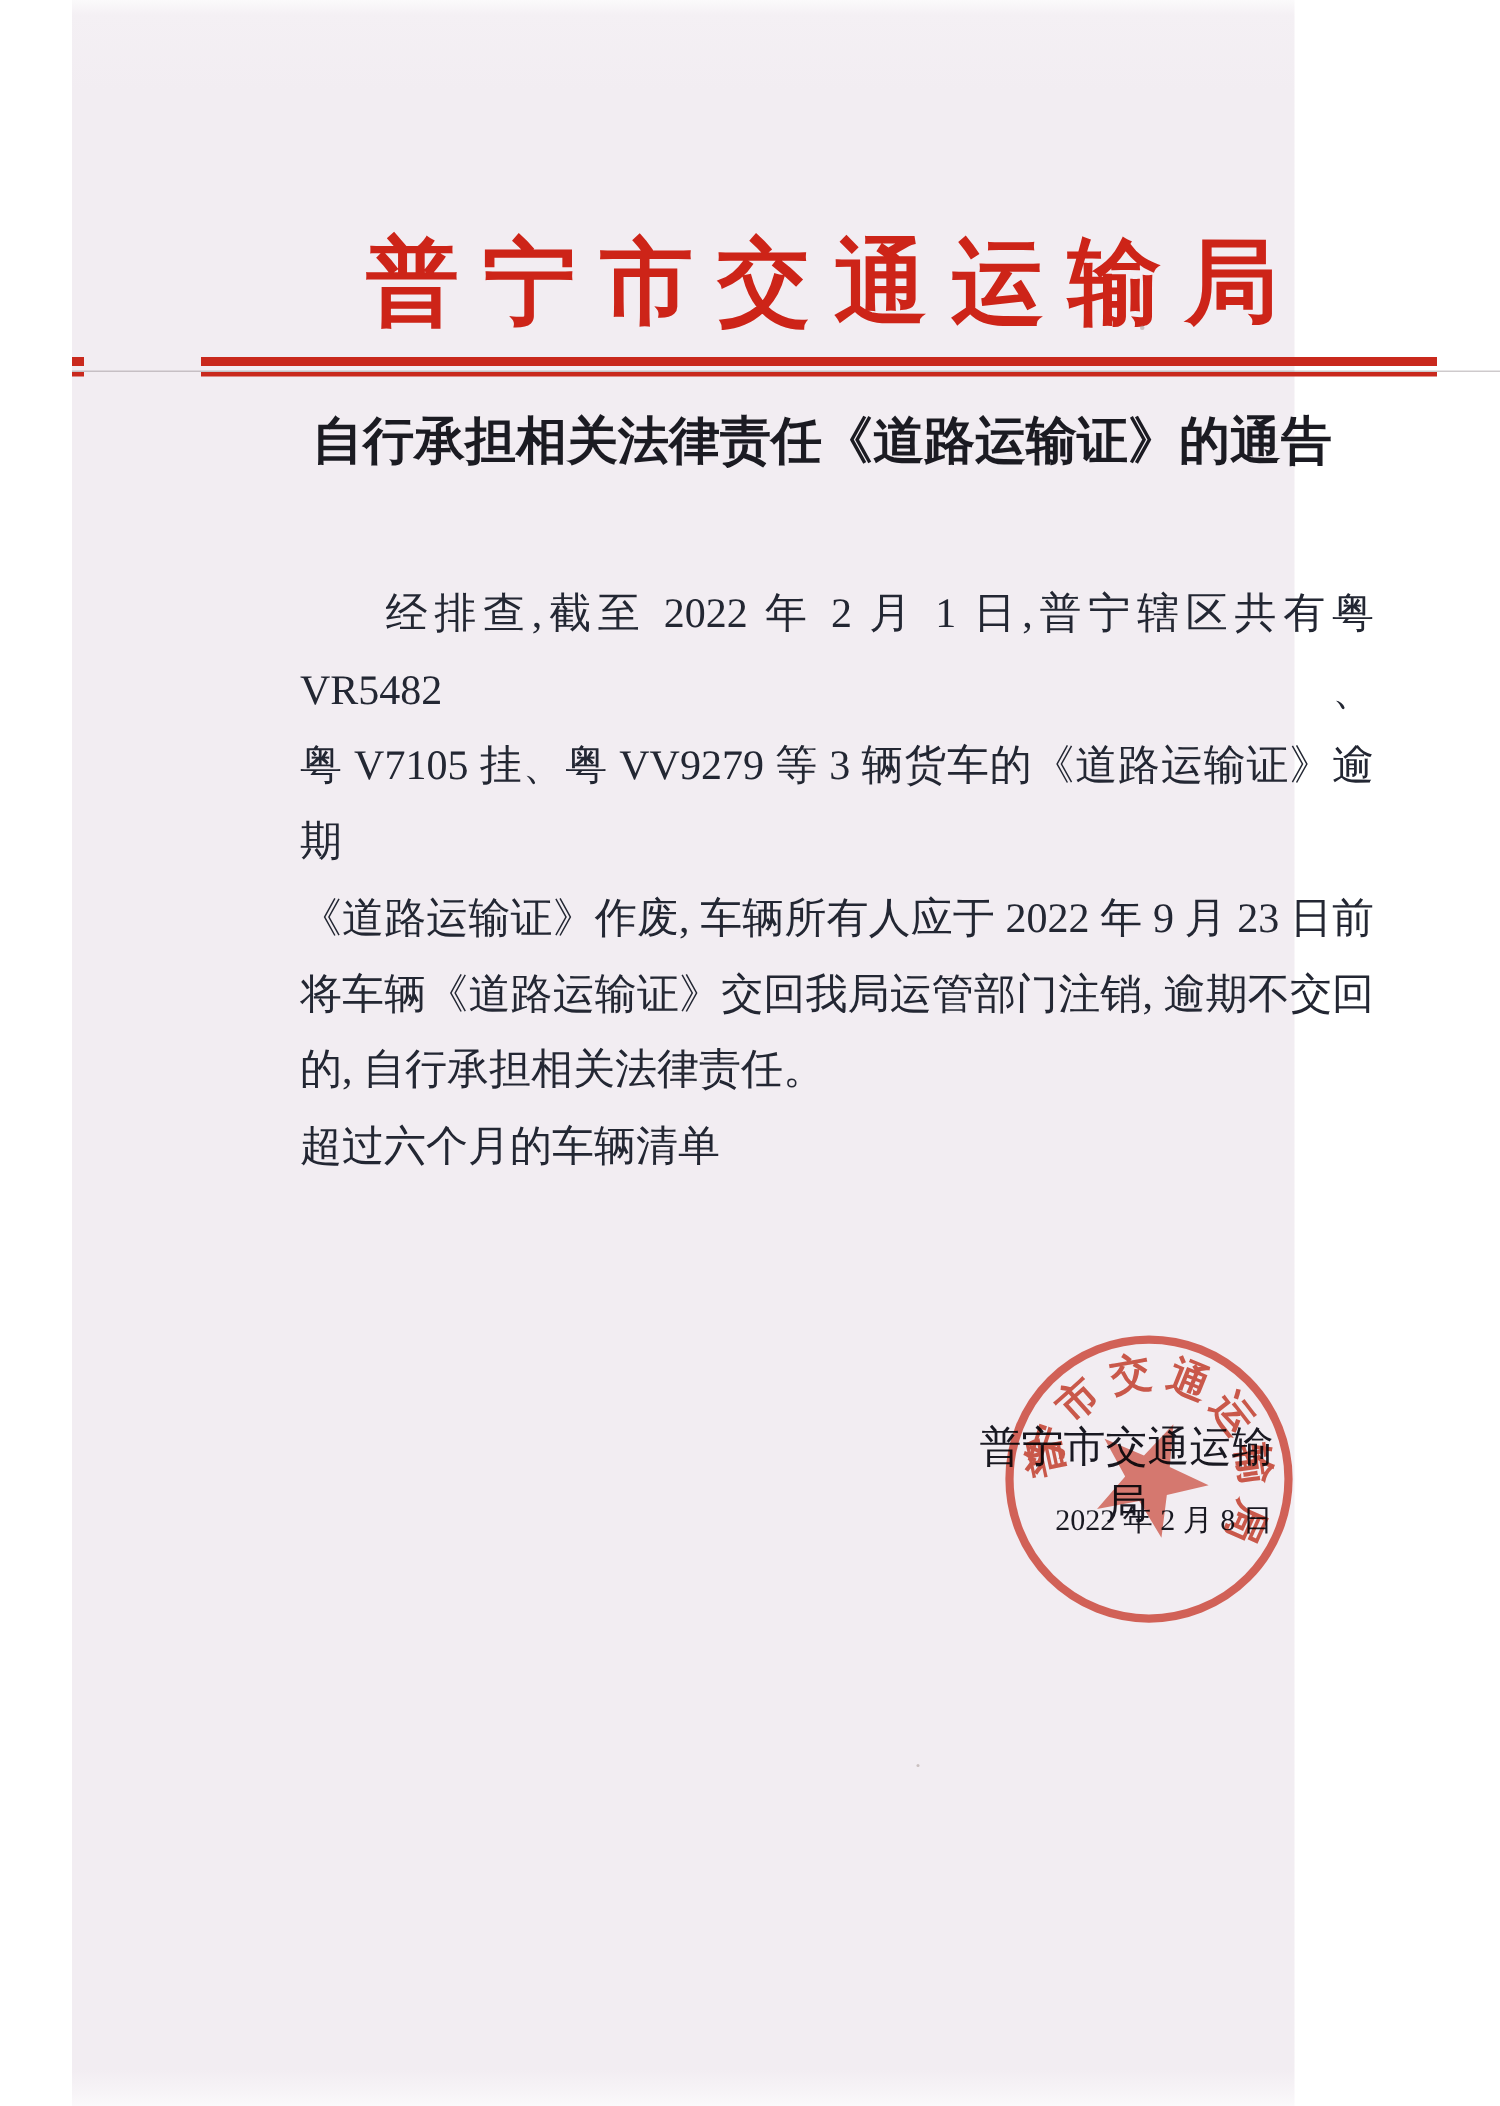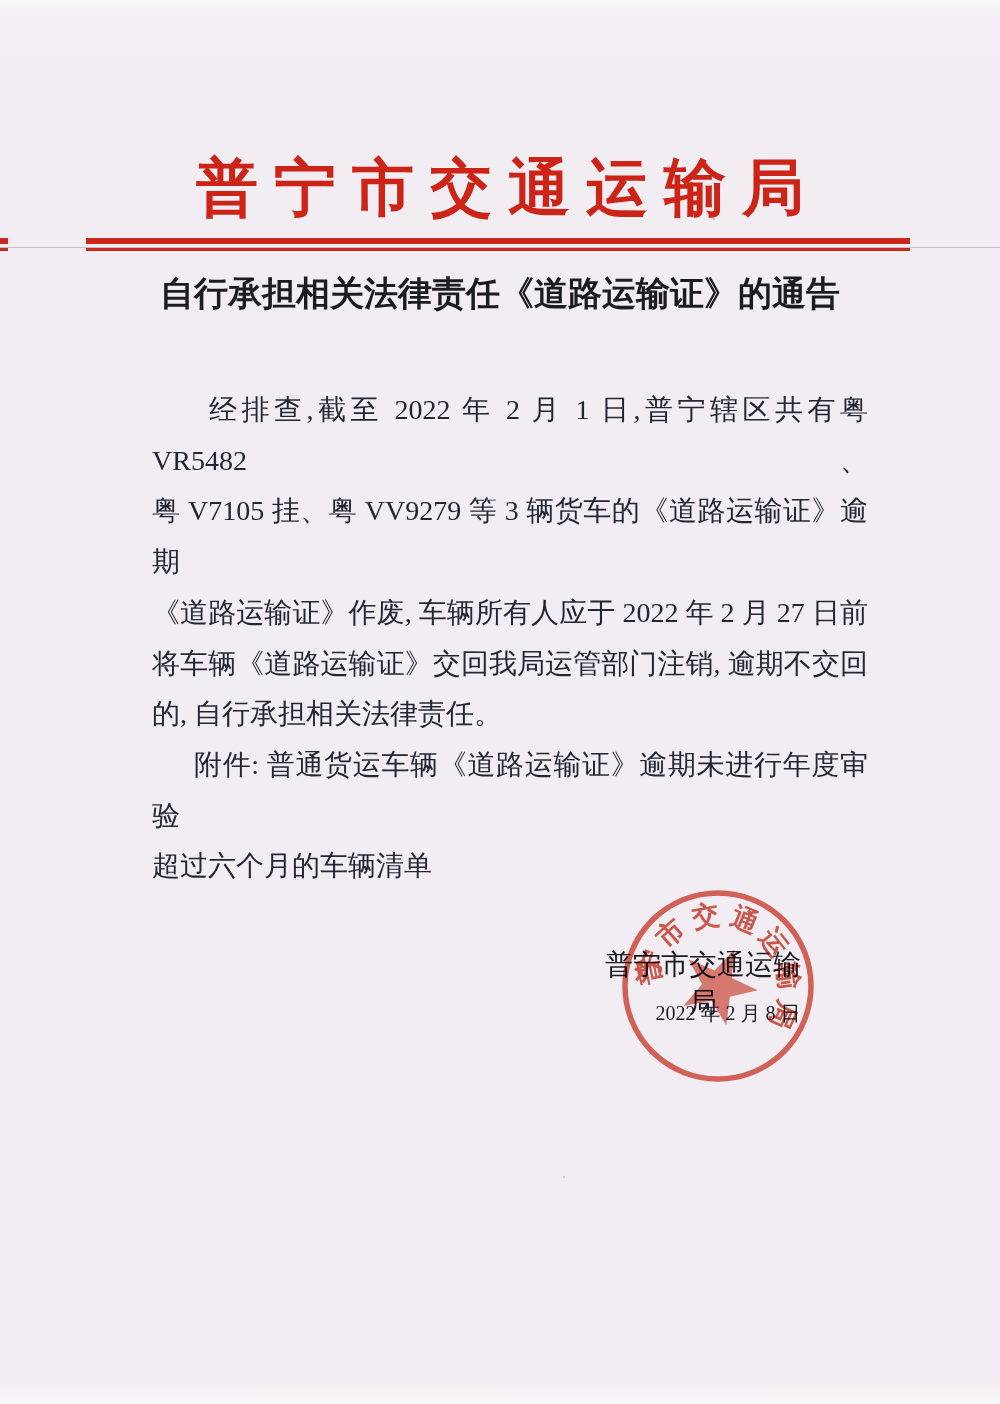"普宁市交通运输局" .page { margin-left: none -> 48px; width: 1000px -> 815px }
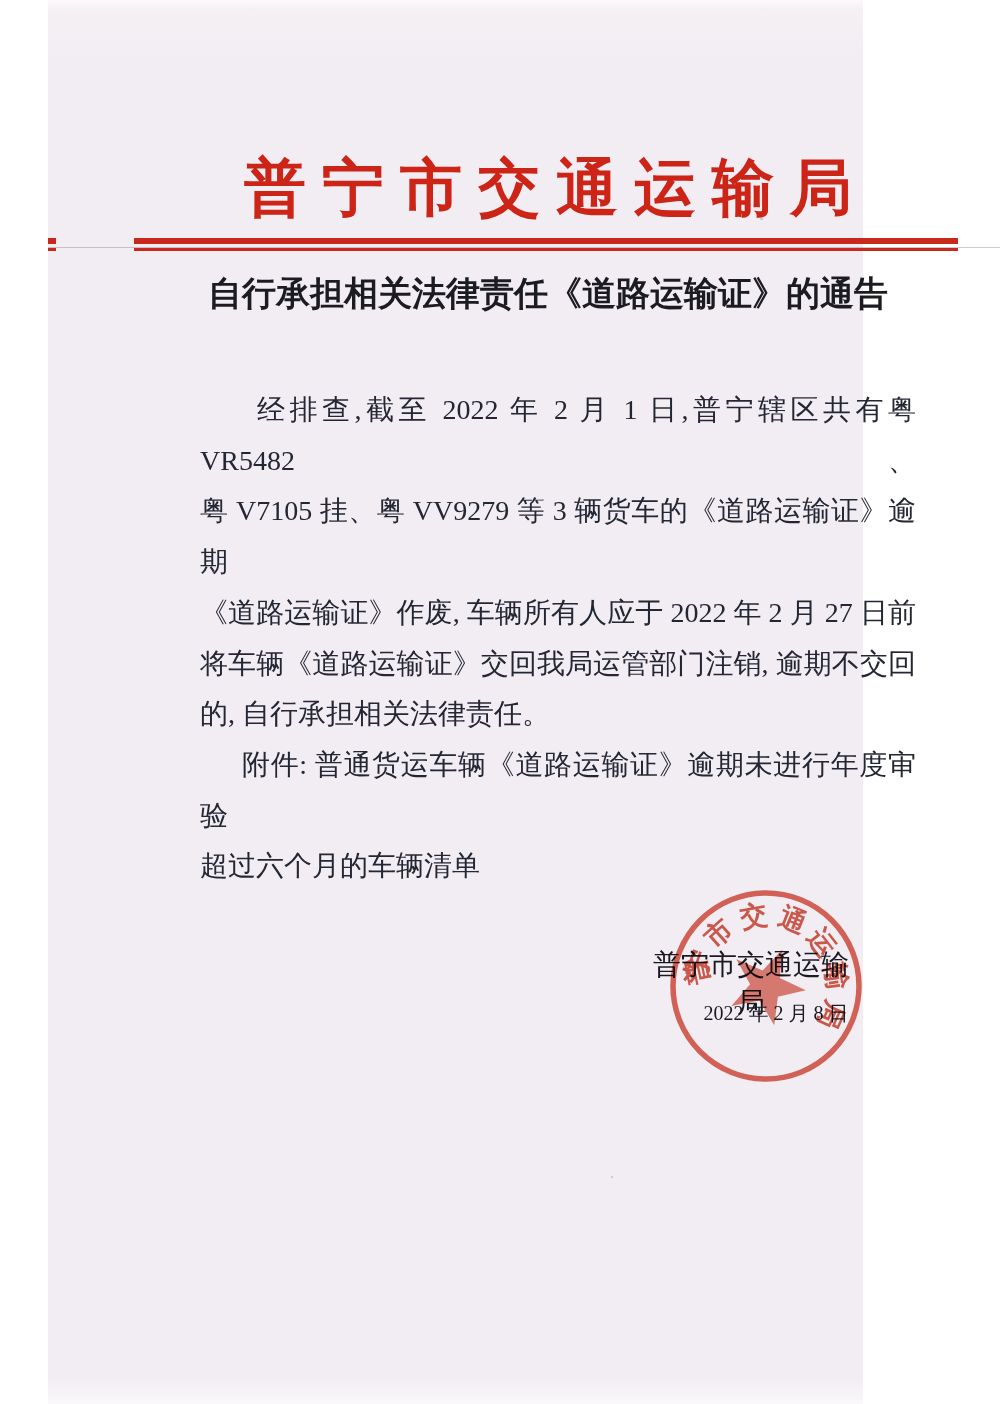"《道路运输证》作废, 车辆所有人应于 2022 年 2" div.line { text: 2 月 27 -> 9 月 23 }
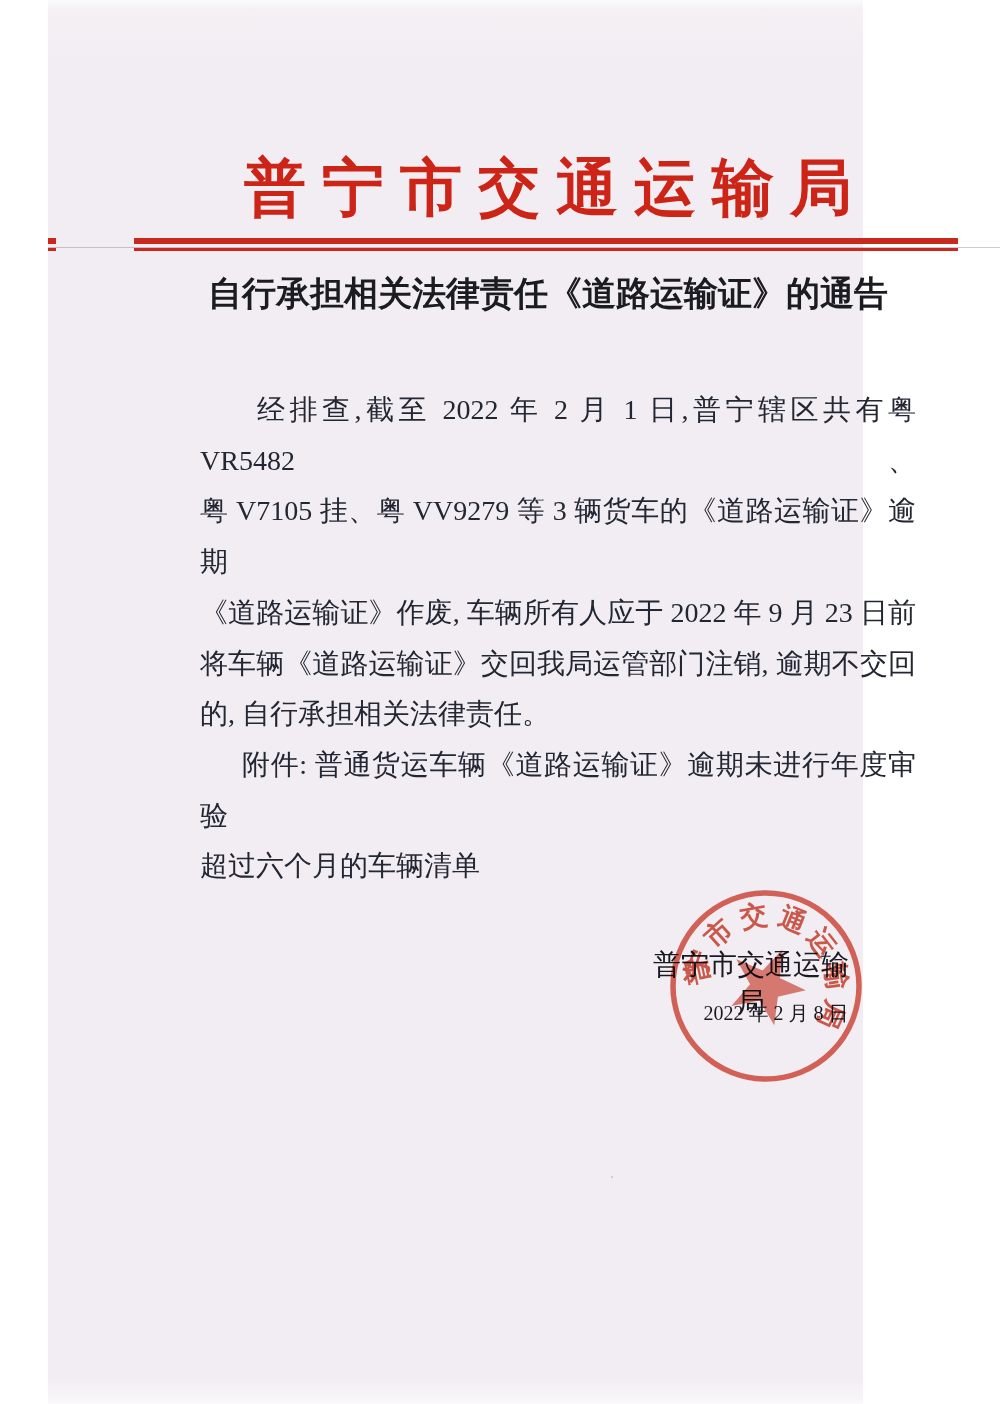"附件: 普通货运车辆《道路运输证》逾期未进行年度审验" div.line { html: <div>附件: 普通货运车辆《道路运输证》逾期未进行年度审验</div> -> none }
